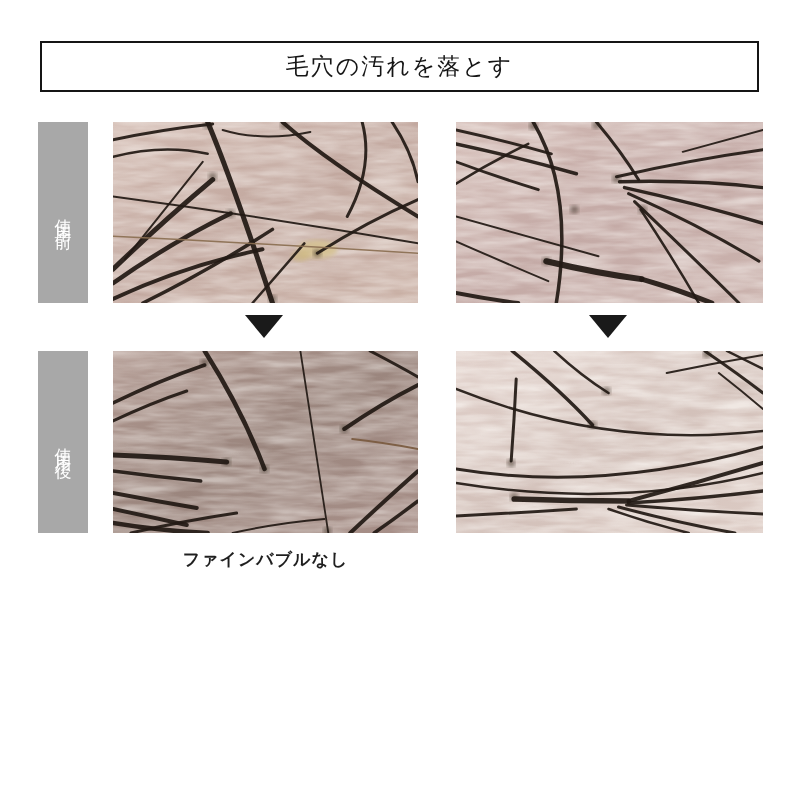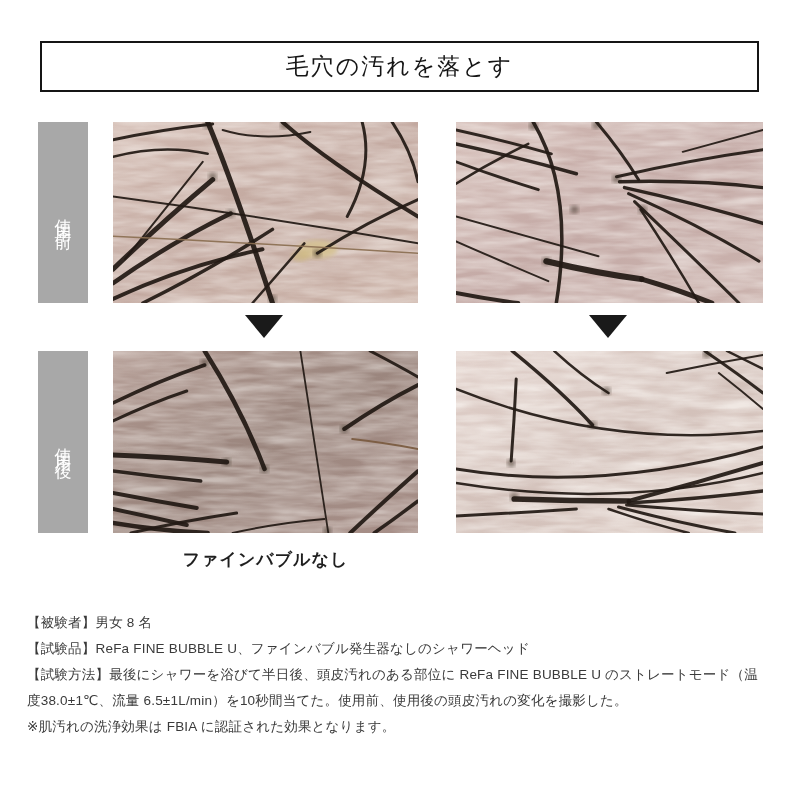"【被験者】男女 8 名" div.footnotes { html: <div> <p>【被験者】男女 8 名</p> <p>【試験品】ReFa FINE BUBBLE U、ファインバブル発生器なしのシャワーヘッド</p> <p>【試験方法】最後にシャワーを浴びて半日後、頭皮汚れのある部位に ReFa FINE BUBBLE U のストレートモード（温度38.0±1℃、流量 6.5±1L/min）を10秒間当てた。使用前、使用後の頭皮汚れの変化を撮影した。</p> <p>※肌汚れの洗浄効果は FBIA に認証された効果となります。</p> </div> -> none }
